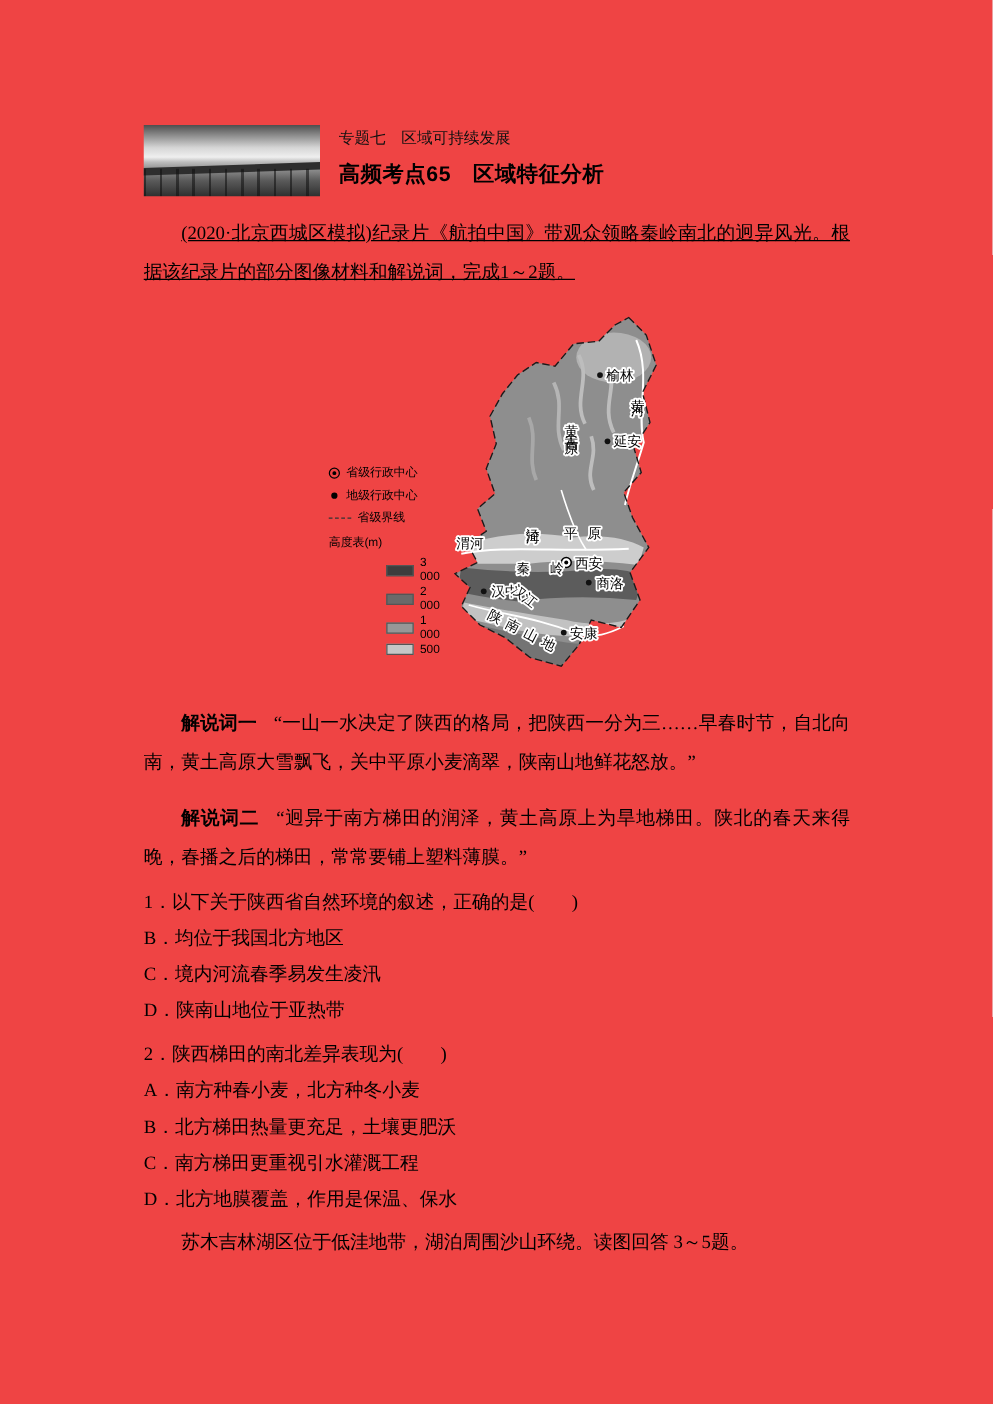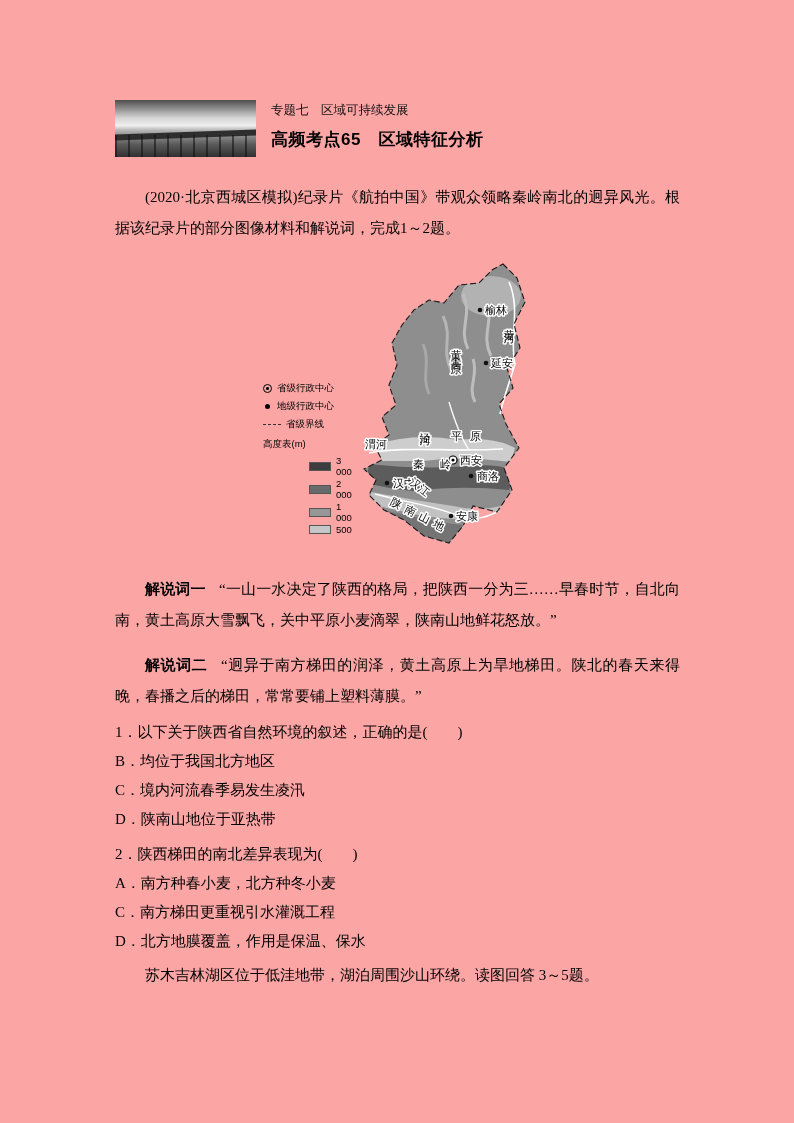"专题七 区域可持续发展" .page { background: #fca5a5 -> #ef4444 }
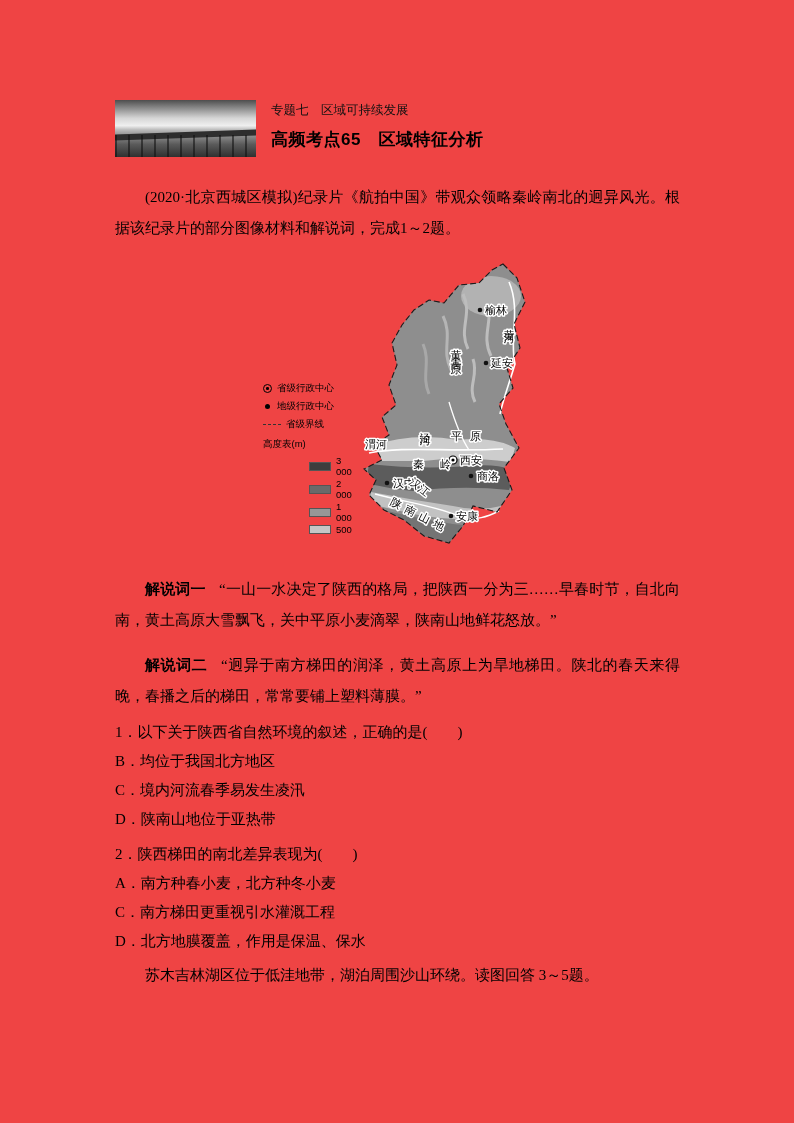"(2020·北京西城区模拟)纪录片《航拍中国》带观众领略秦岭南北的迥异风光。根据" .intro { margin-top: 25px -> 15px; text-decoration: none -> underline }
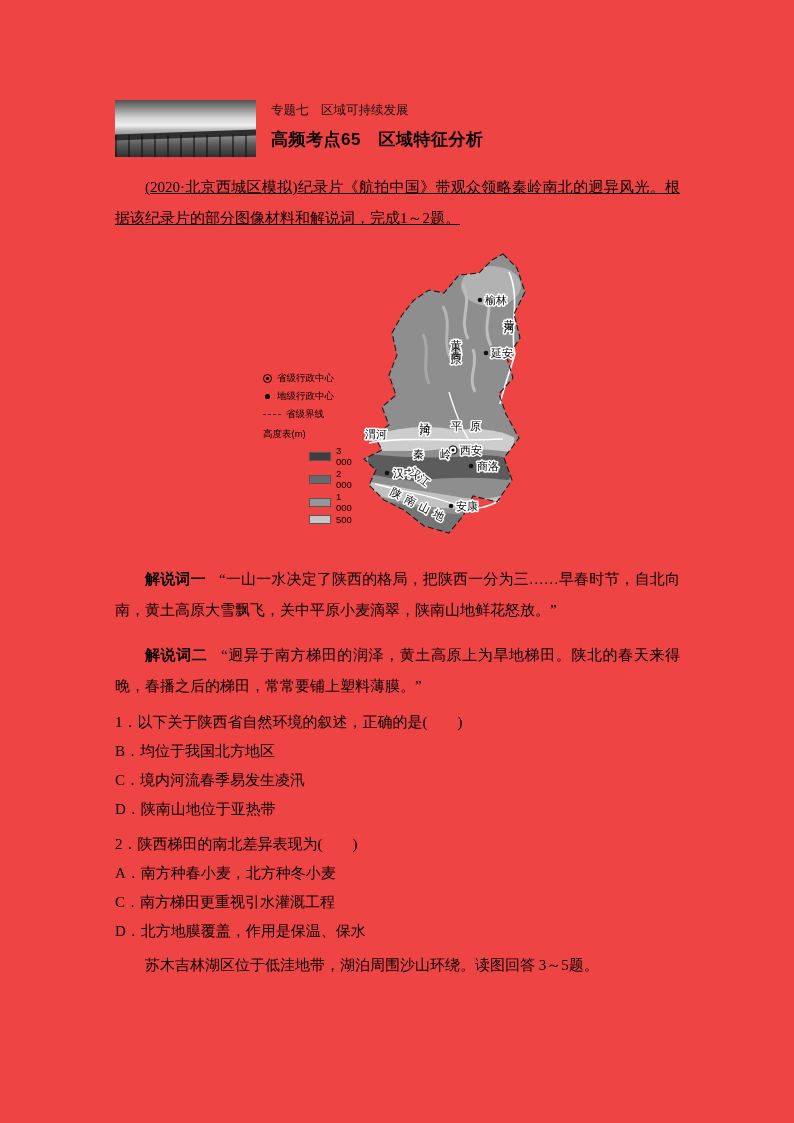"B．北方梯田热量更充足，土壤更肥沃" p.qline { html: none -> <p>B．北方梯田热量更充足，土壤更肥沃</p> }
